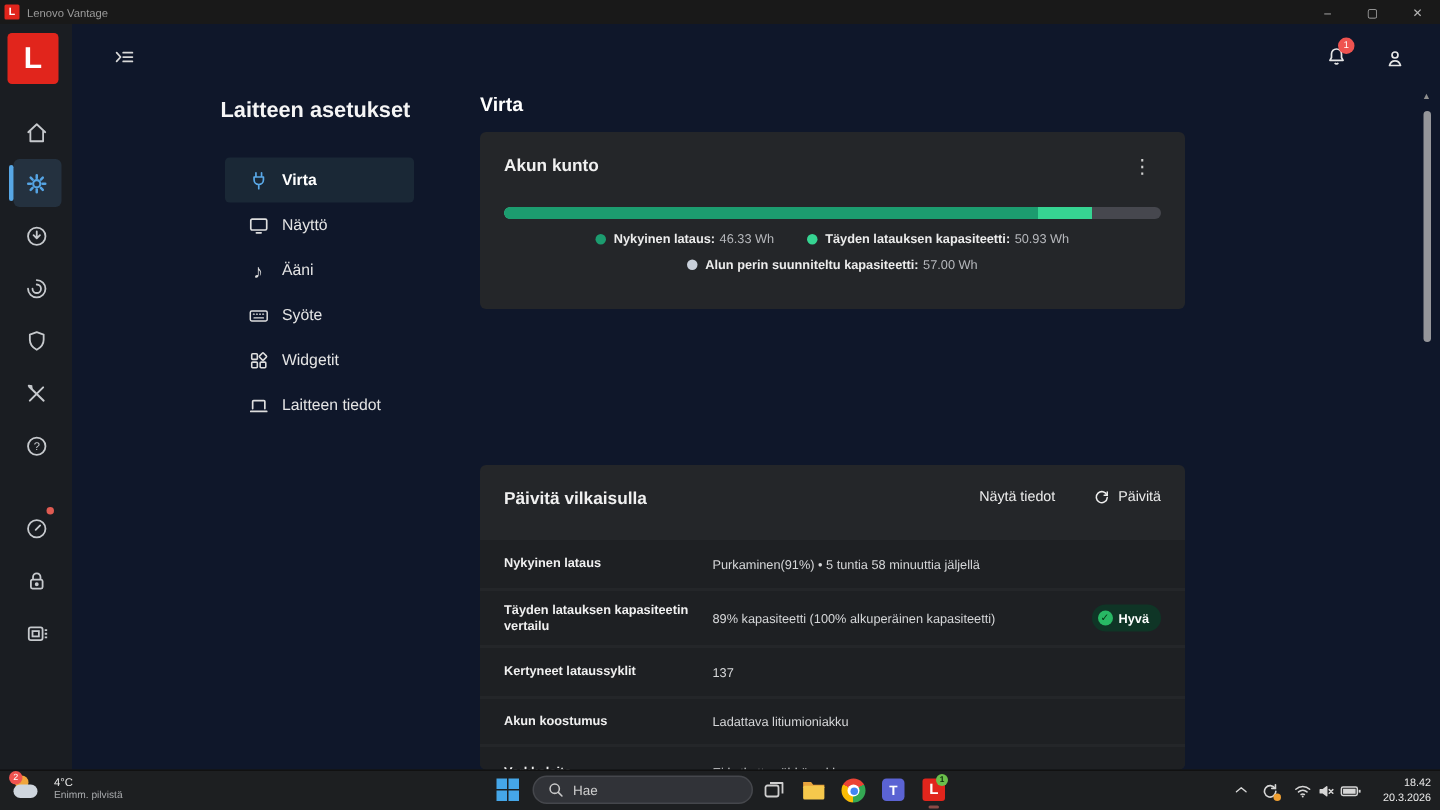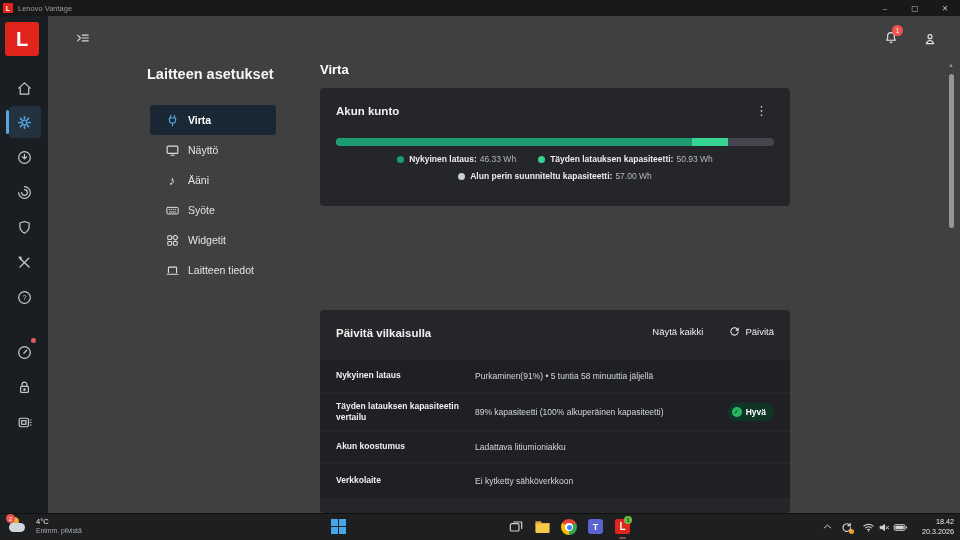"Lenovo Vantage" .screen { background: #404040 -> #0f172a }
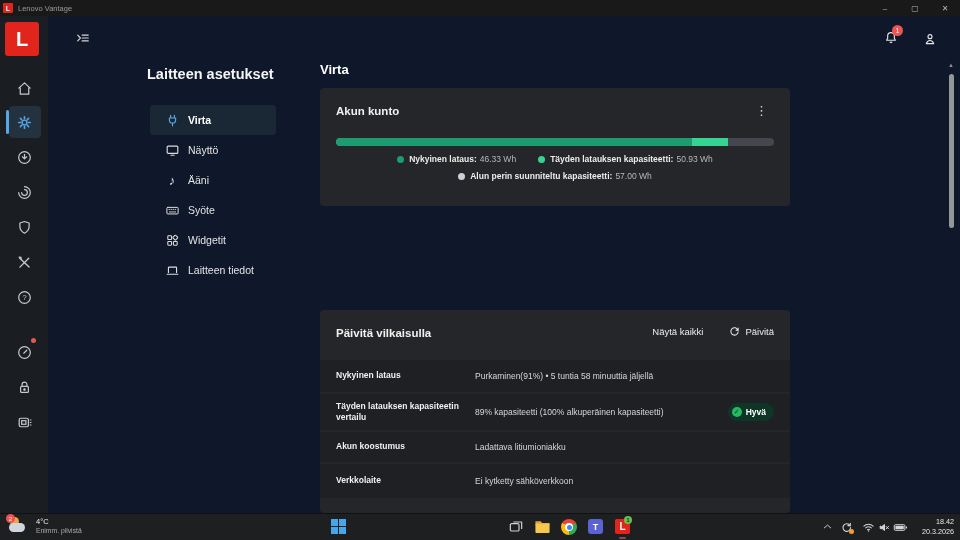"Näytä kaikki" span.link { text: kaikki -> tiedot }
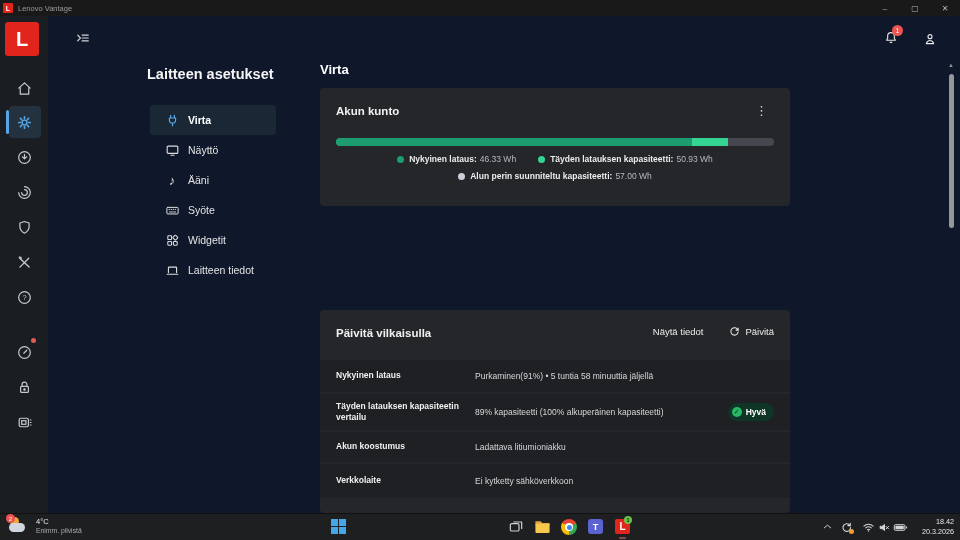"Kertyneet lataussyklit" div.grow { html: none -> <div> <div>Kertyneet lataussyklit</div> <div>137</div> </div> }
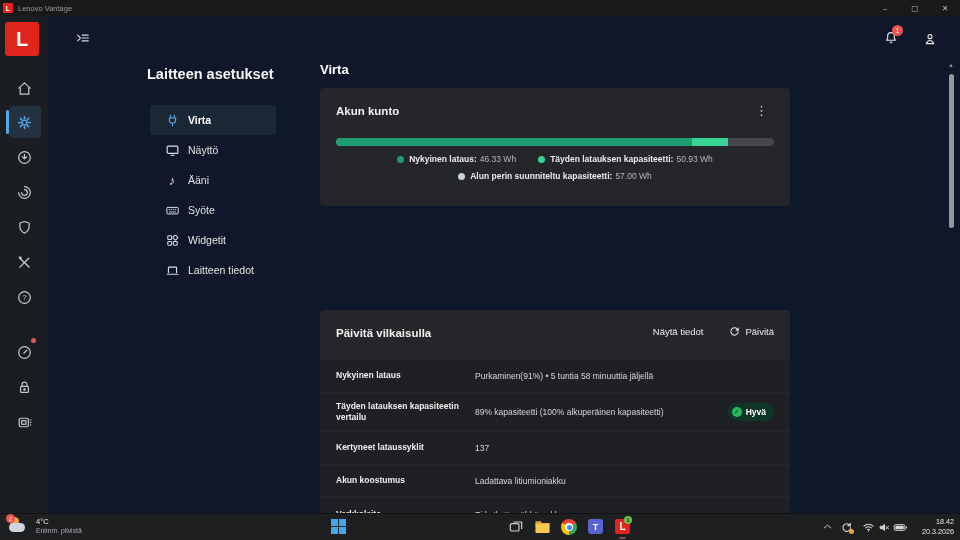"Hae" div.search { html: none -> <div> <svg> <circle></circle> <path></path> </svg> <input> </div> }
